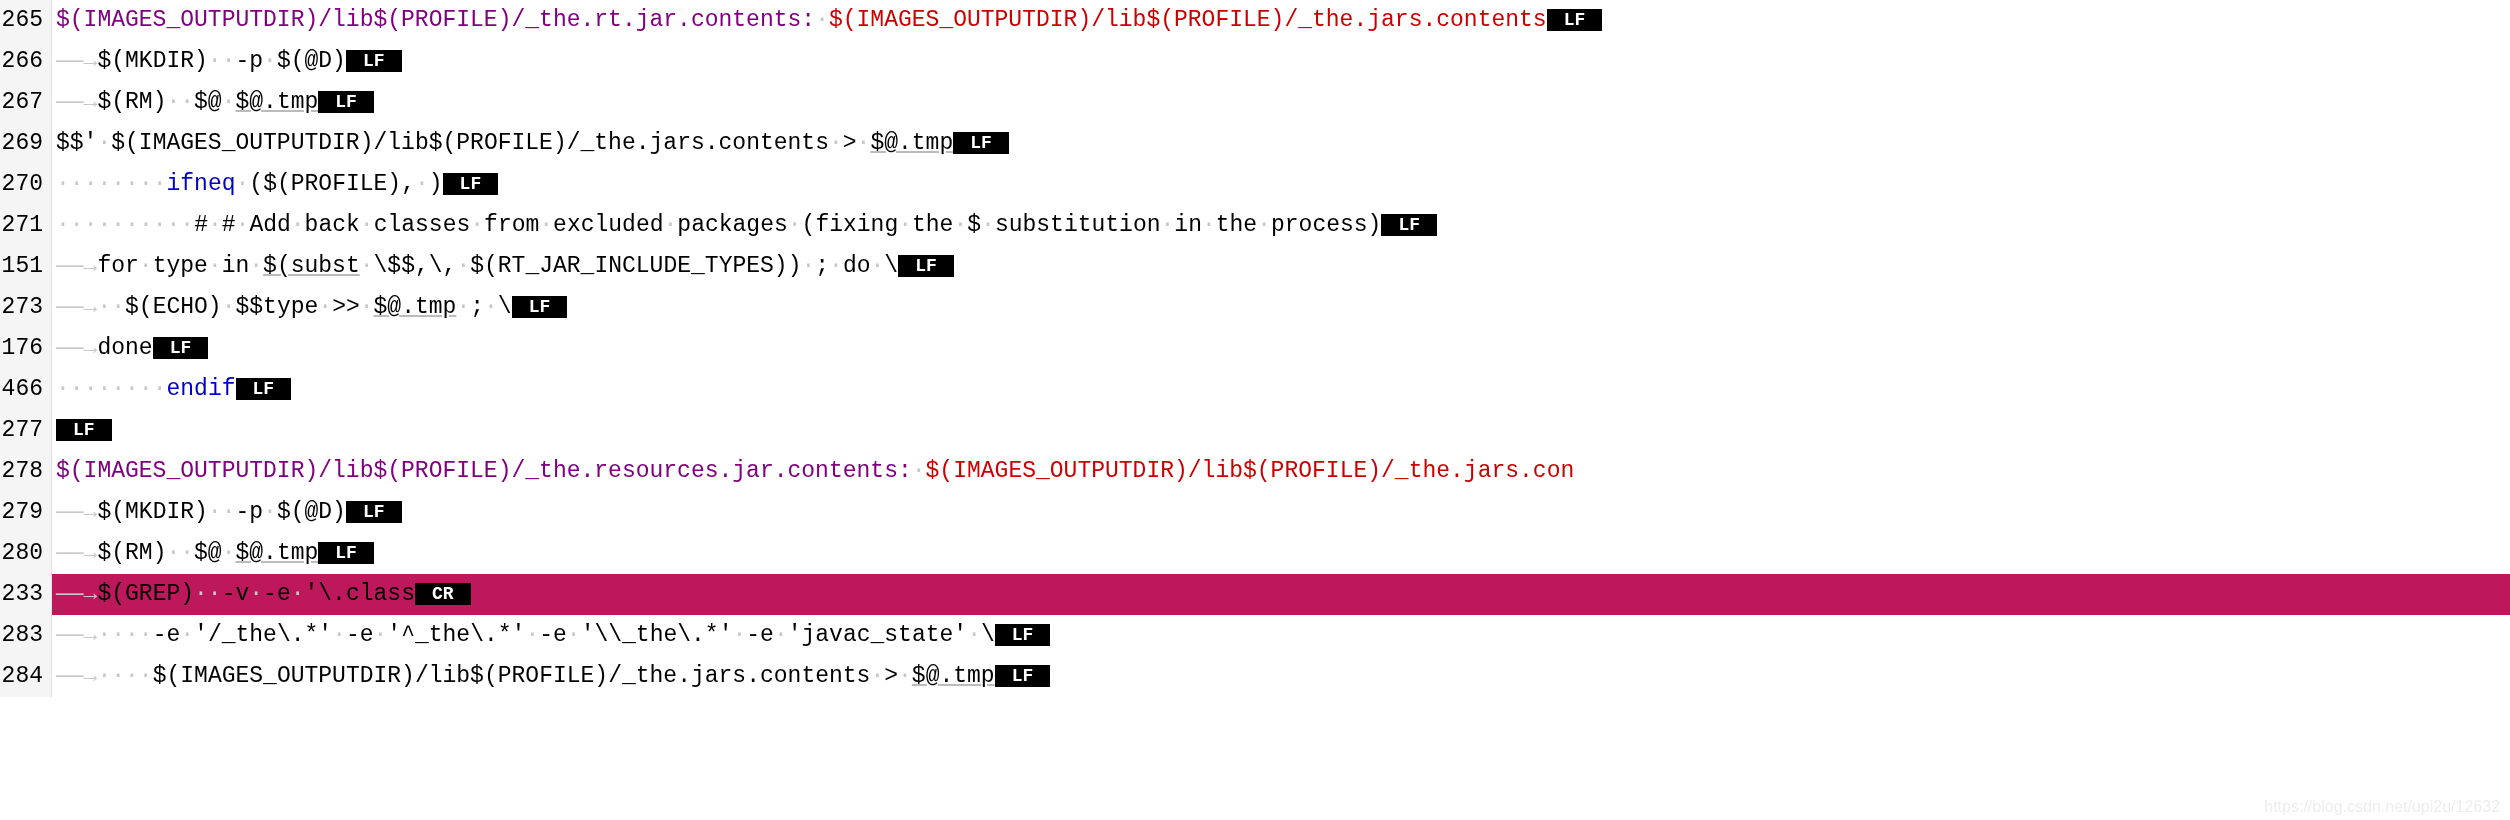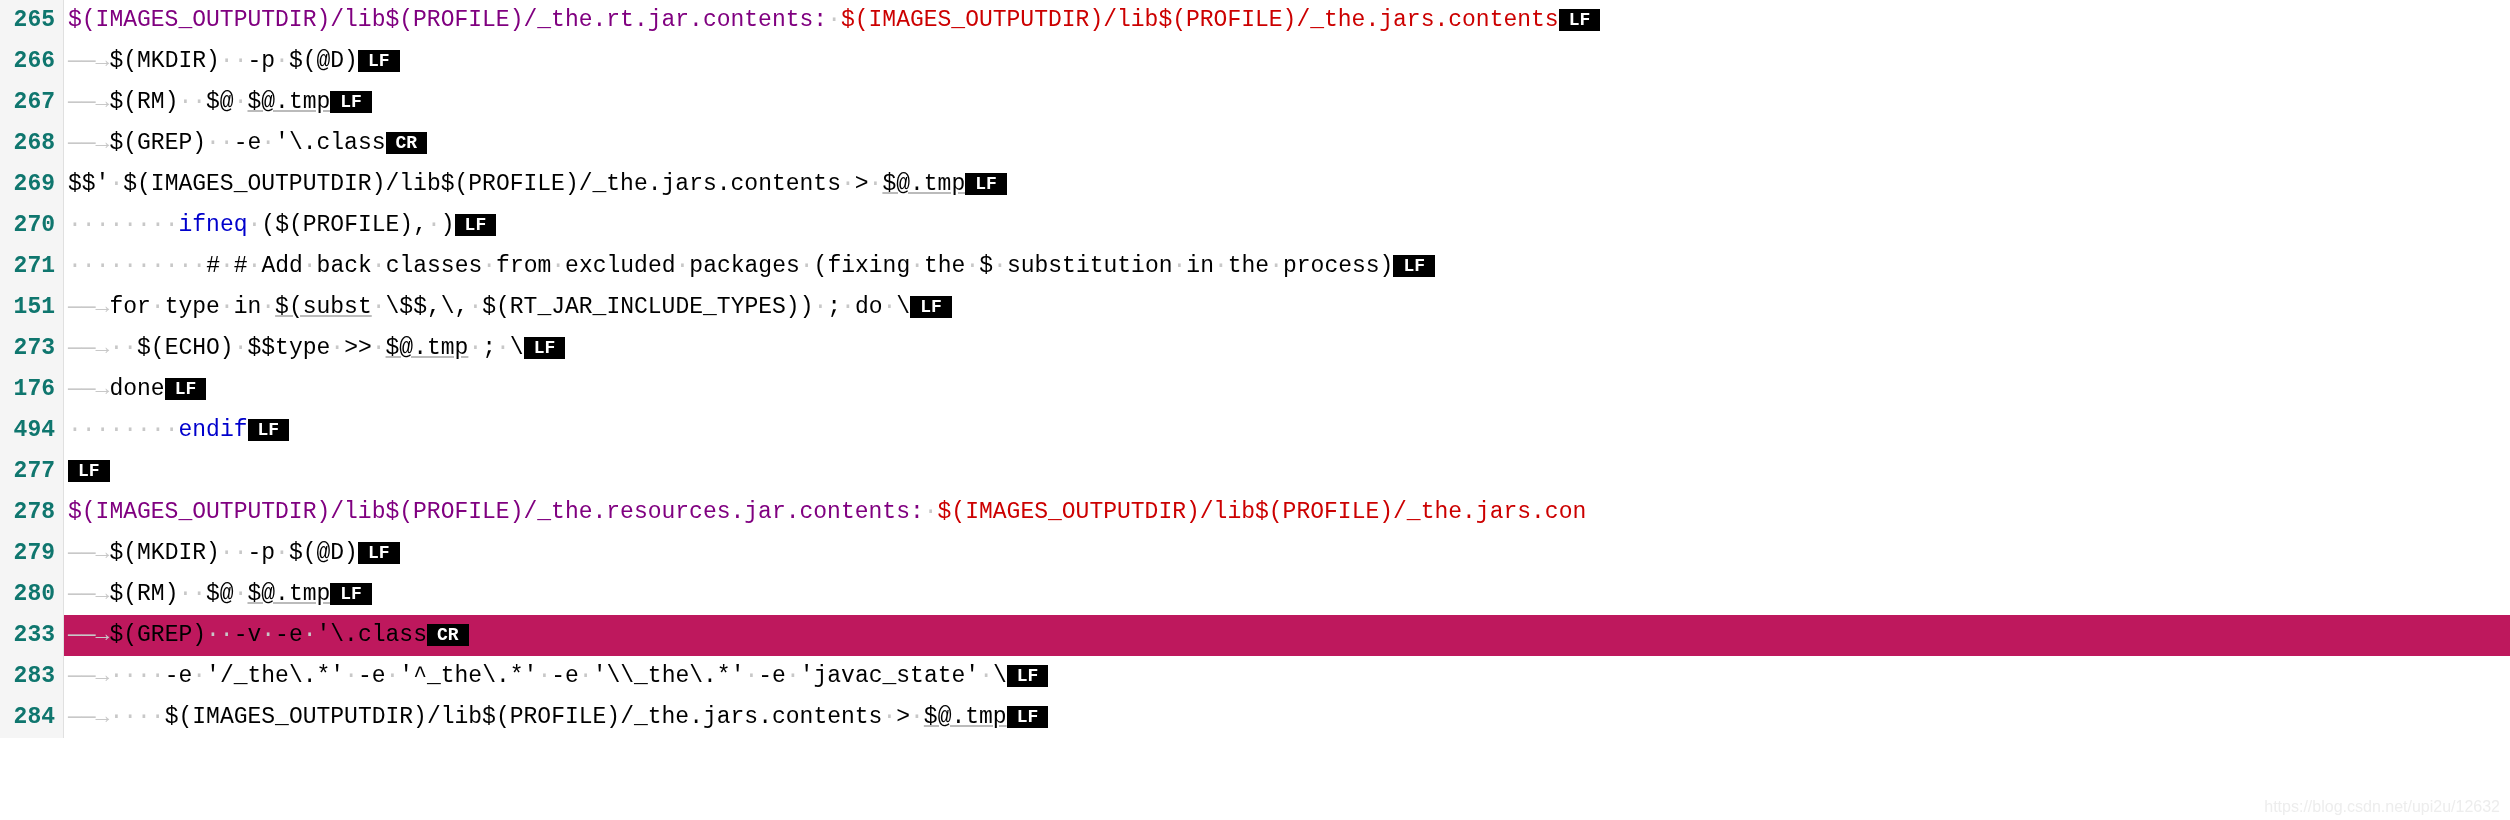"265" .gutter { color: #0f766e -> #000000; font-weight: bold -> none; width: 64px -> 52px }
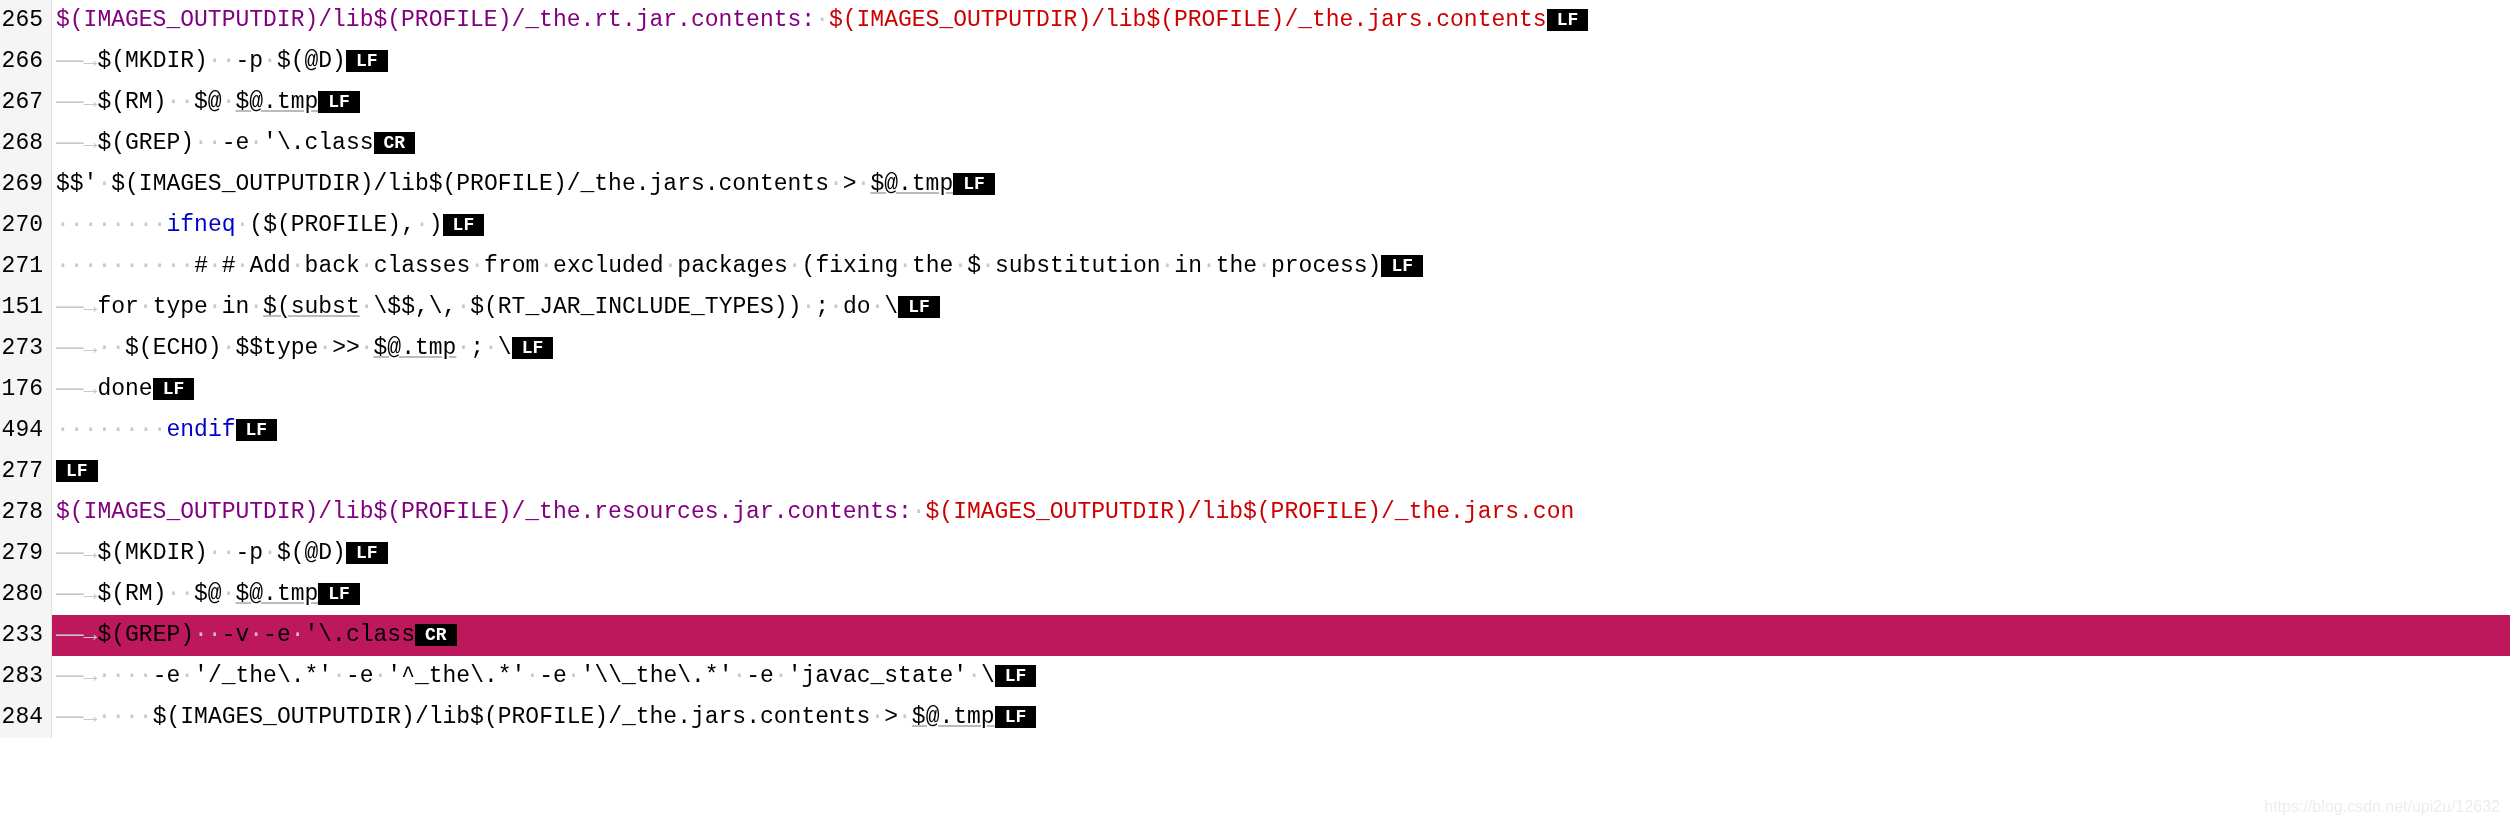"LF" .eol { padding: 0 10px -> 0 17px }
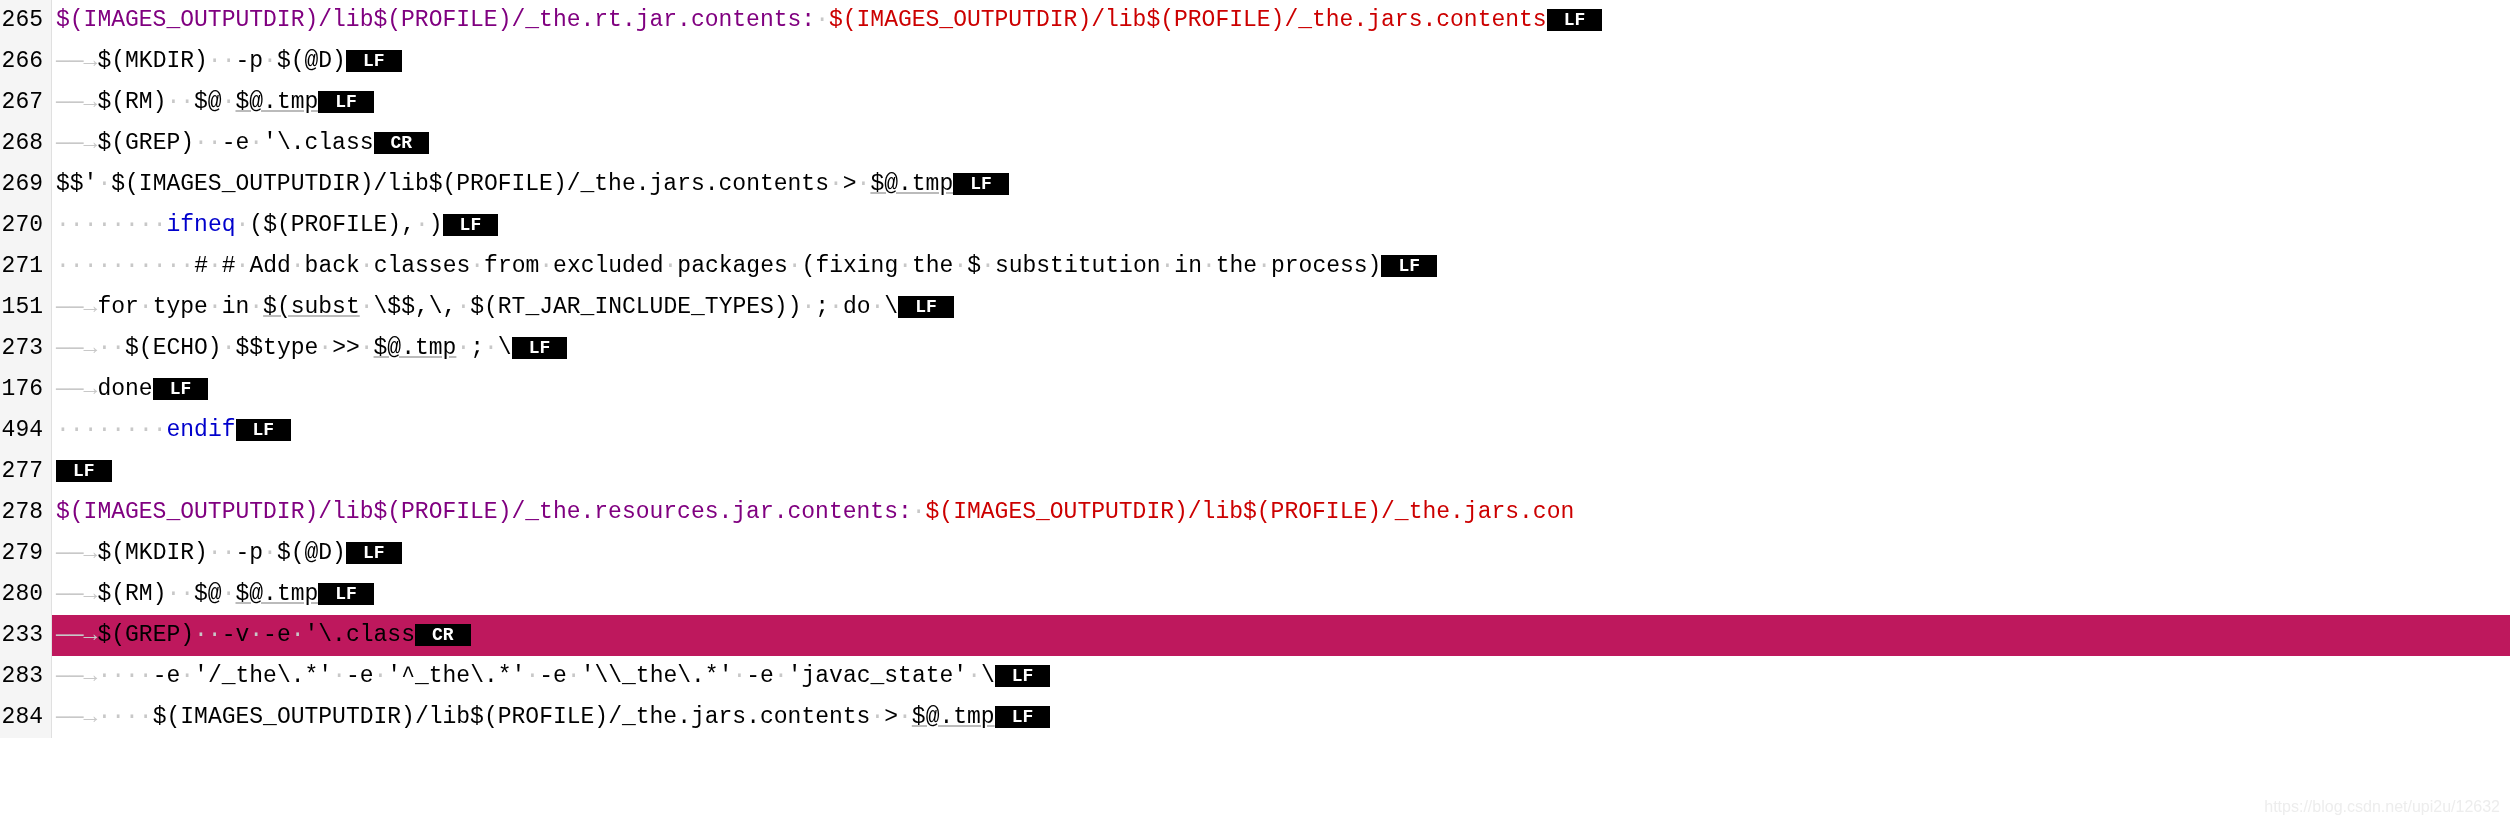"268" div.line { html: <div> <div>268</div> <div><span>——→</span><span>$(GREP)</span><span>·</span><span>·</span><span>-e</span><span>·</span><span>'\.class</span><span>CR</span></div> </div> -> none }
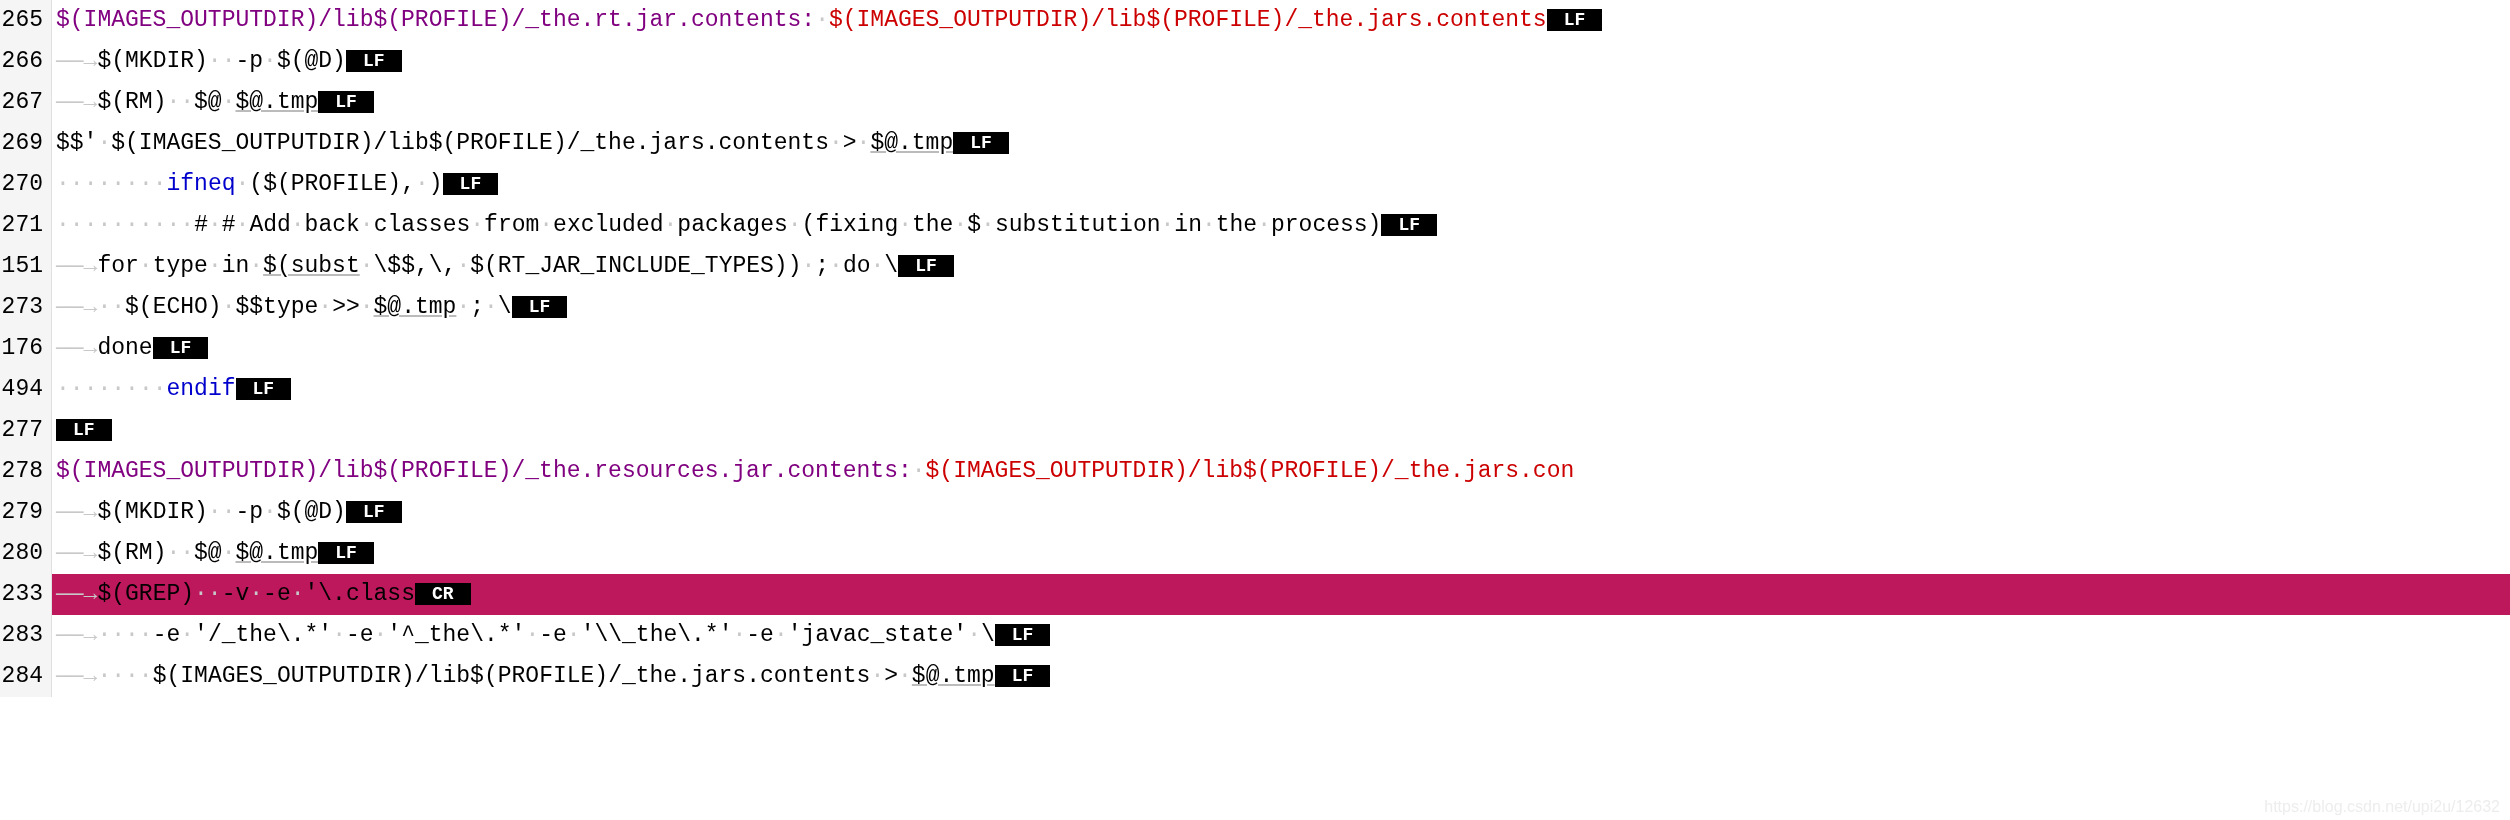"494" div.gutter { text: 494 -> 466 }
